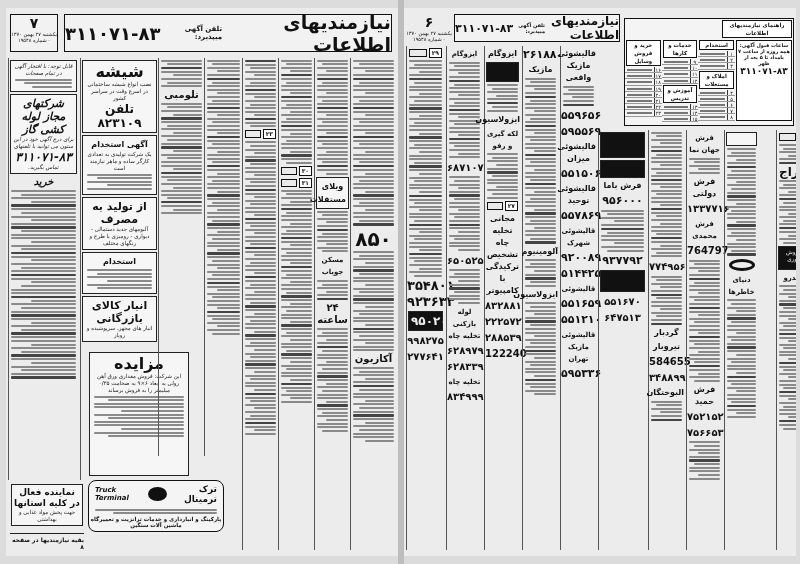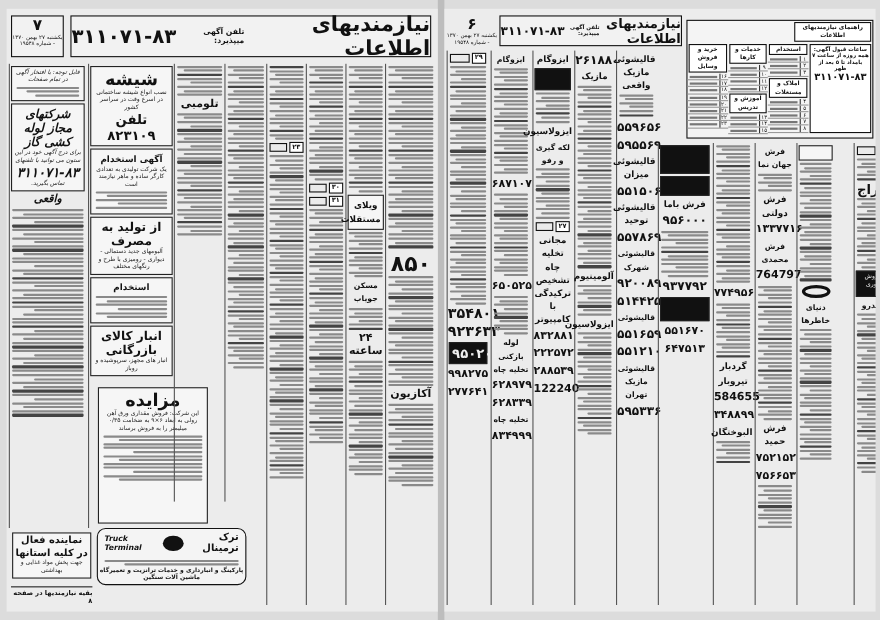"واقعی" div.heading { text: واقعی -> خرید }
